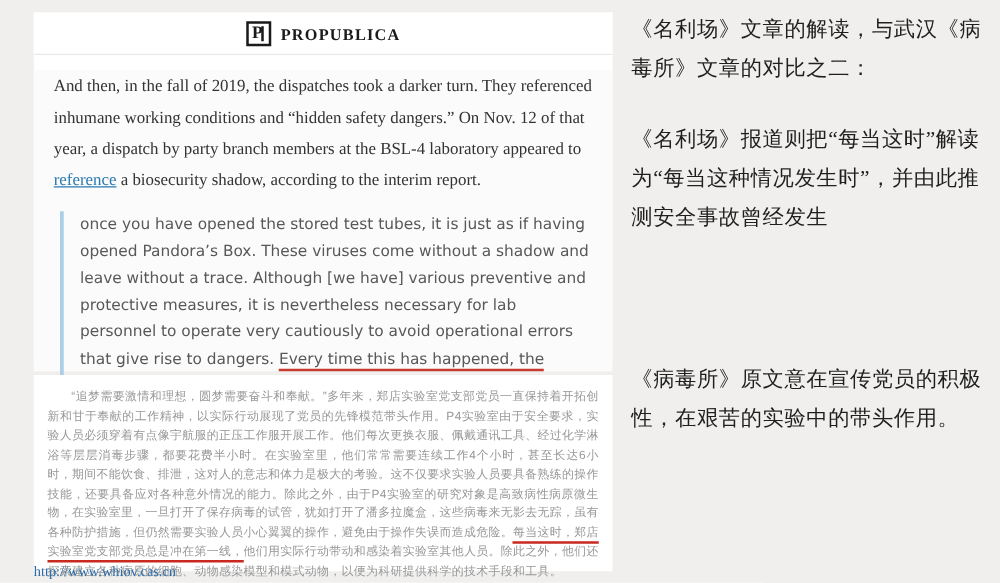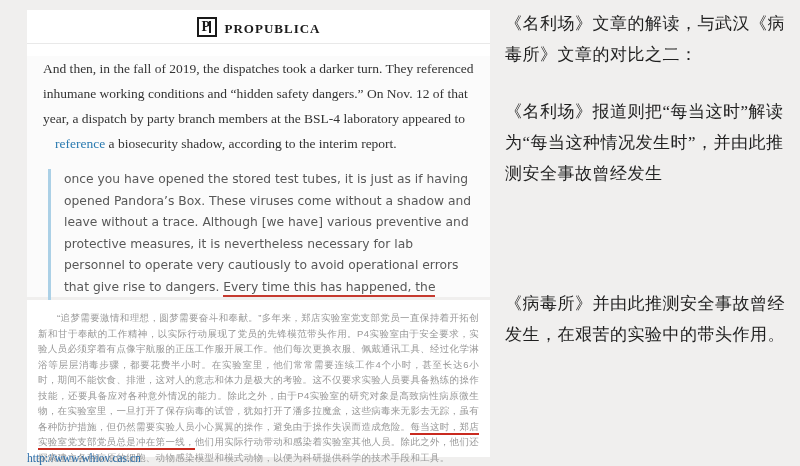"reference" .pp-link-inline { margin-left: 12px -> none; text-decoration: none -> underline }
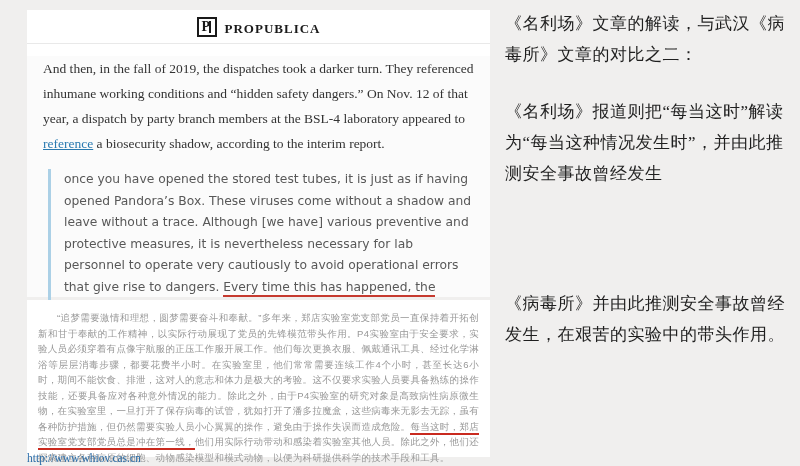"《病毒所》并由此推测安全事故曾经发生，在艰苦的实验中的带头作用。" p.anno { text: 并由此推测安全事故曾经发生 -> 原文意在宣传党员的积极性 }
